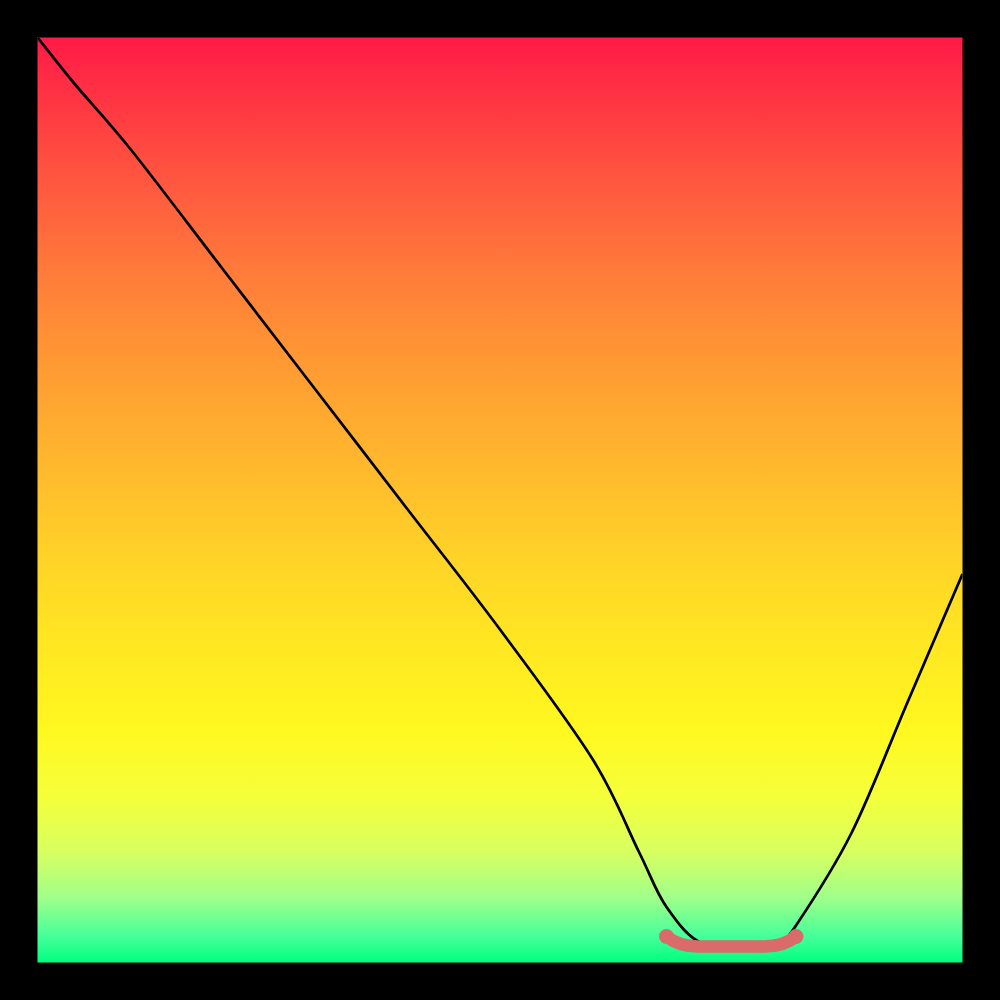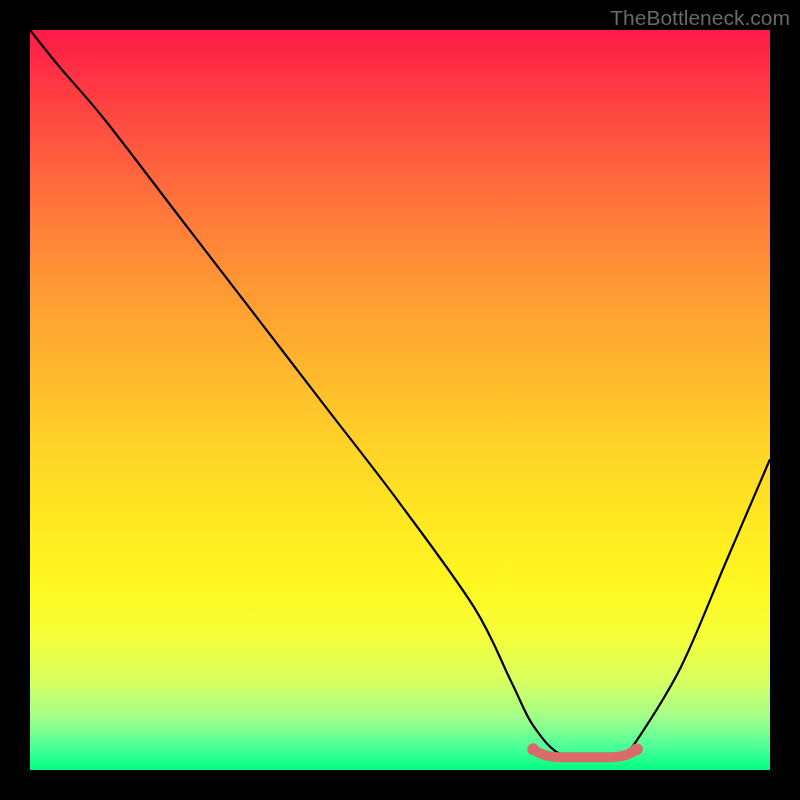"TheBottleneck.com" div.watermark { html: <div>TheBottleneck.com</div> -> none }
